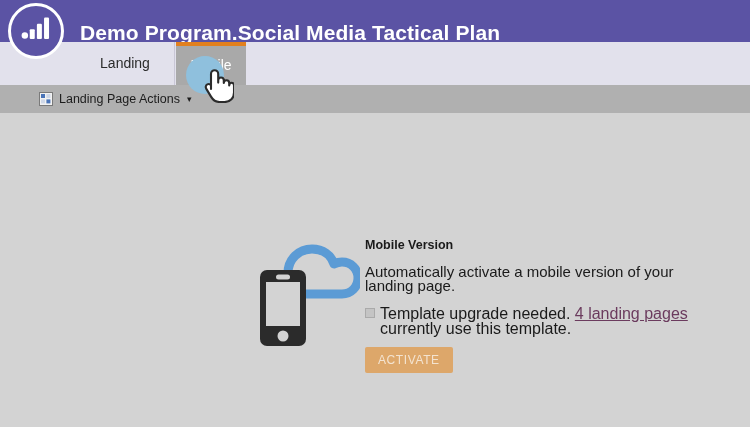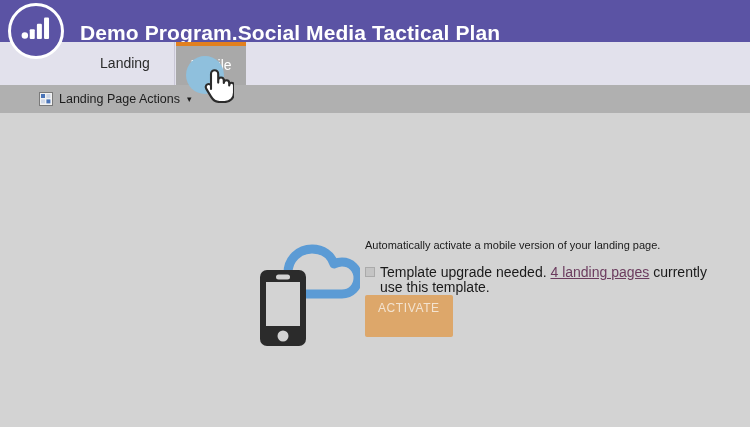"Mobile Version" div.copy-title { html: none -> <div>Mobile Version</div> }
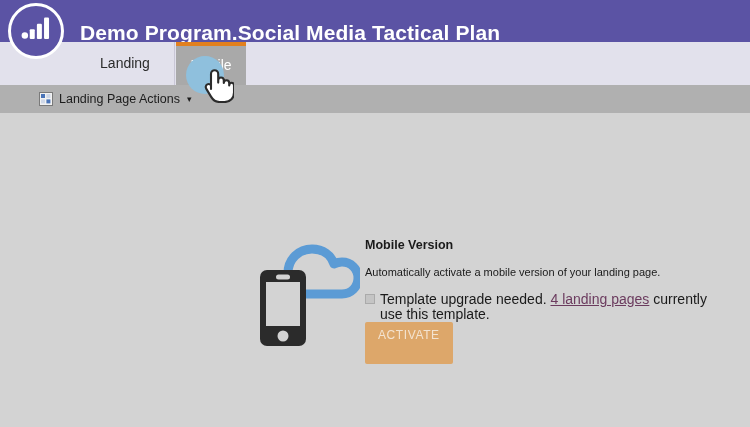"Automatically activate a mobile version" .copy-sub { font-size: 11px -> 15px }
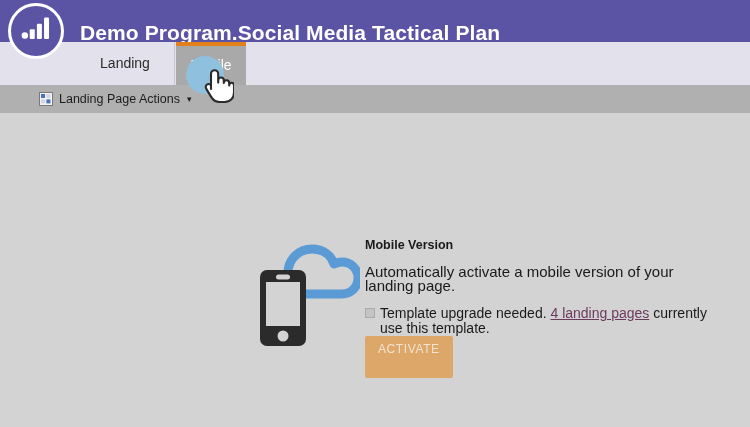"Template upgrade needed. 4 landing" .note-row { font-size: 14px -> 16px; margin-bottom: none -> 11px }
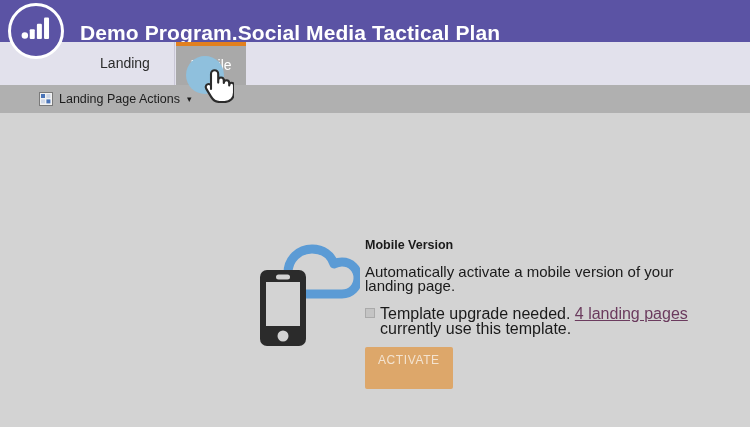"ACTIVATE" .activate-btn { padding: 6px 13px 22px 13px -> 6px 13px 6px 13px }
